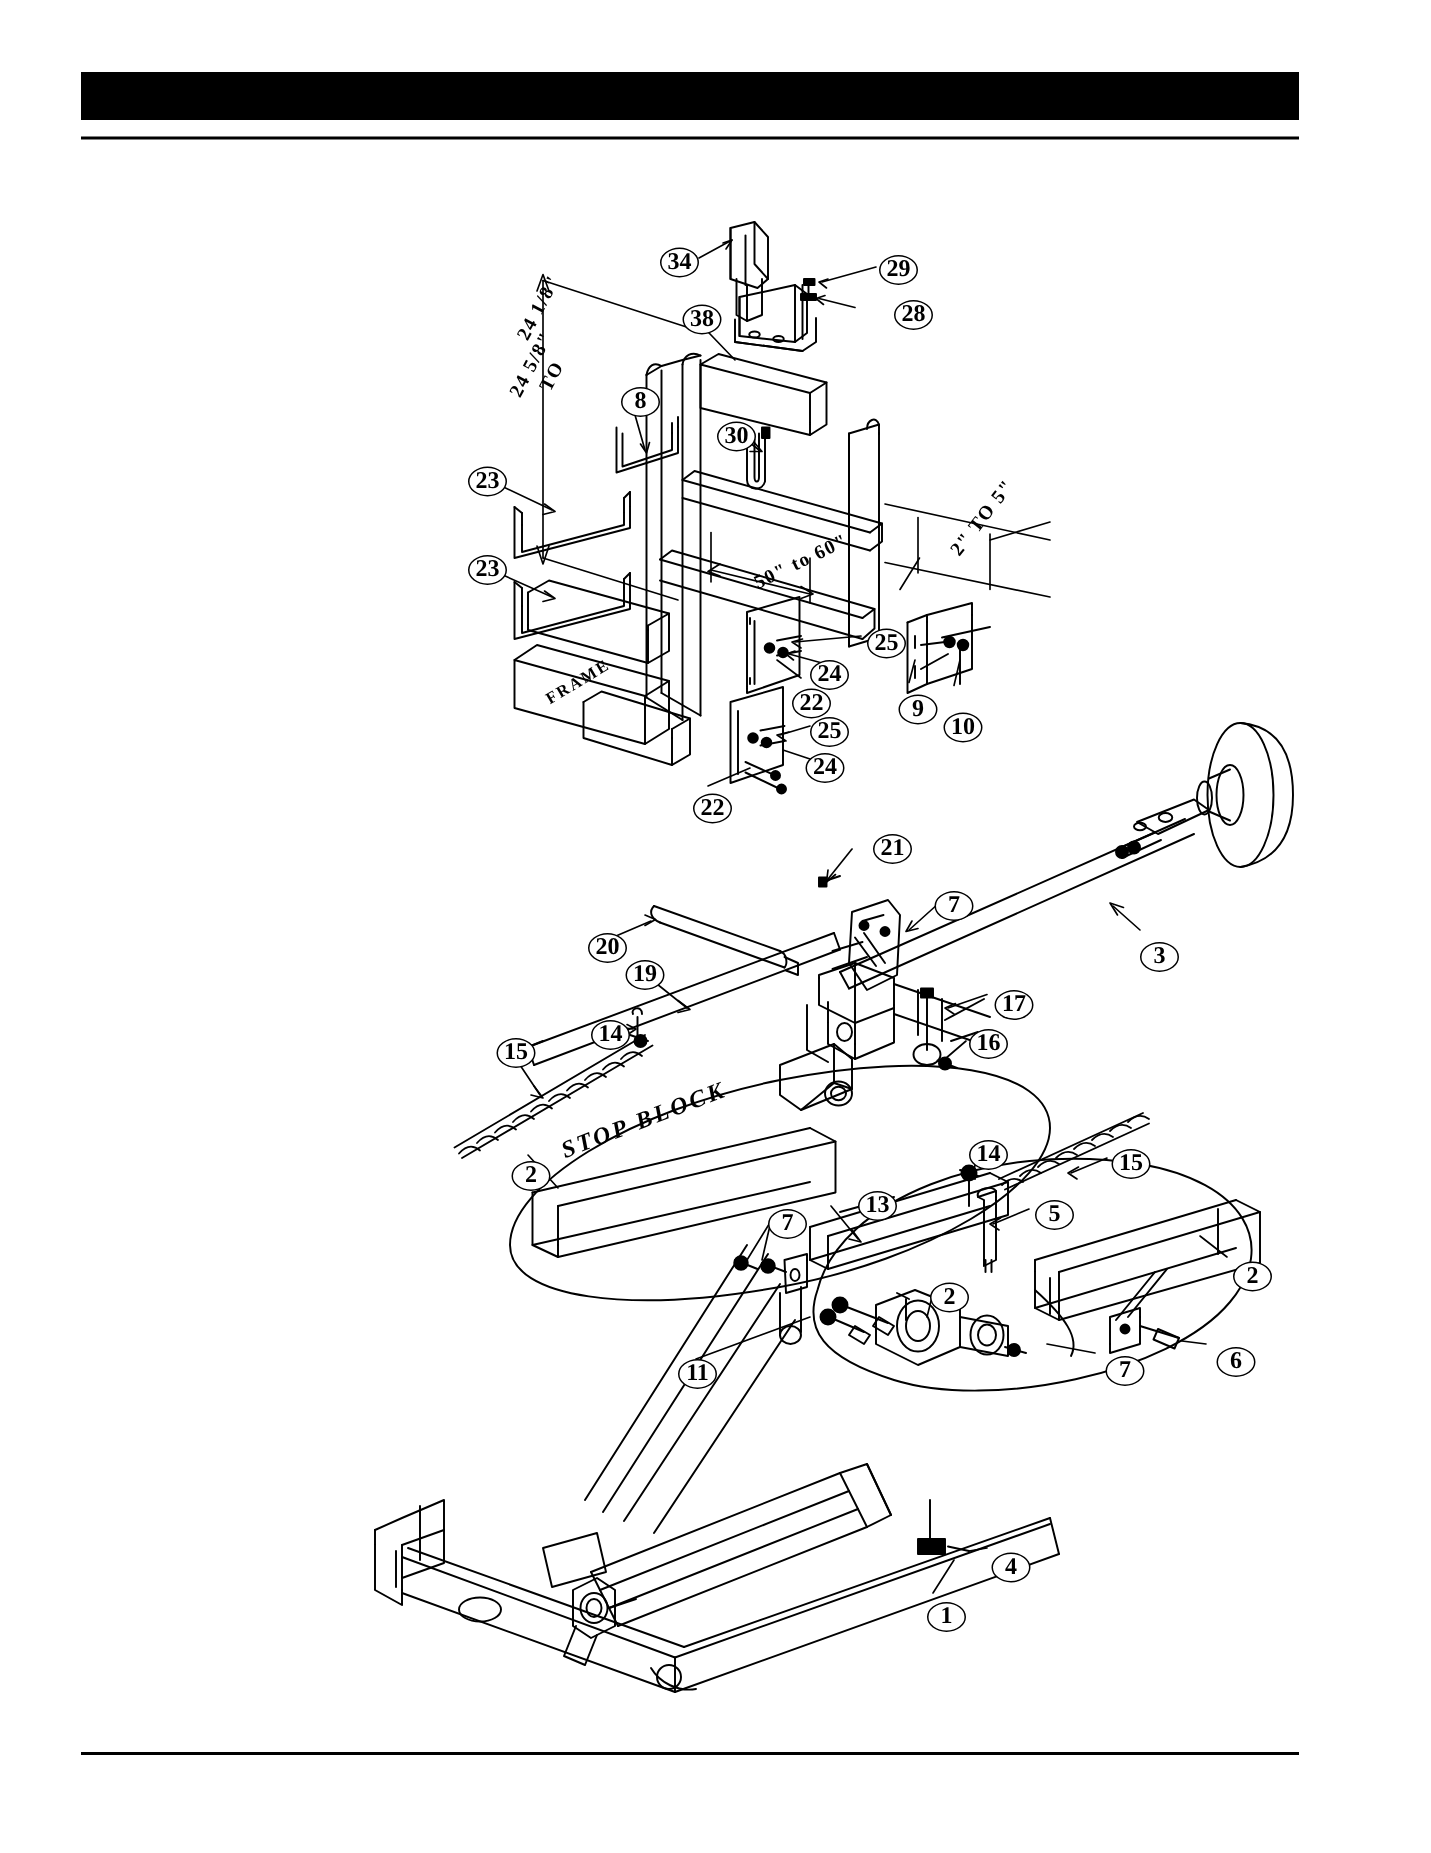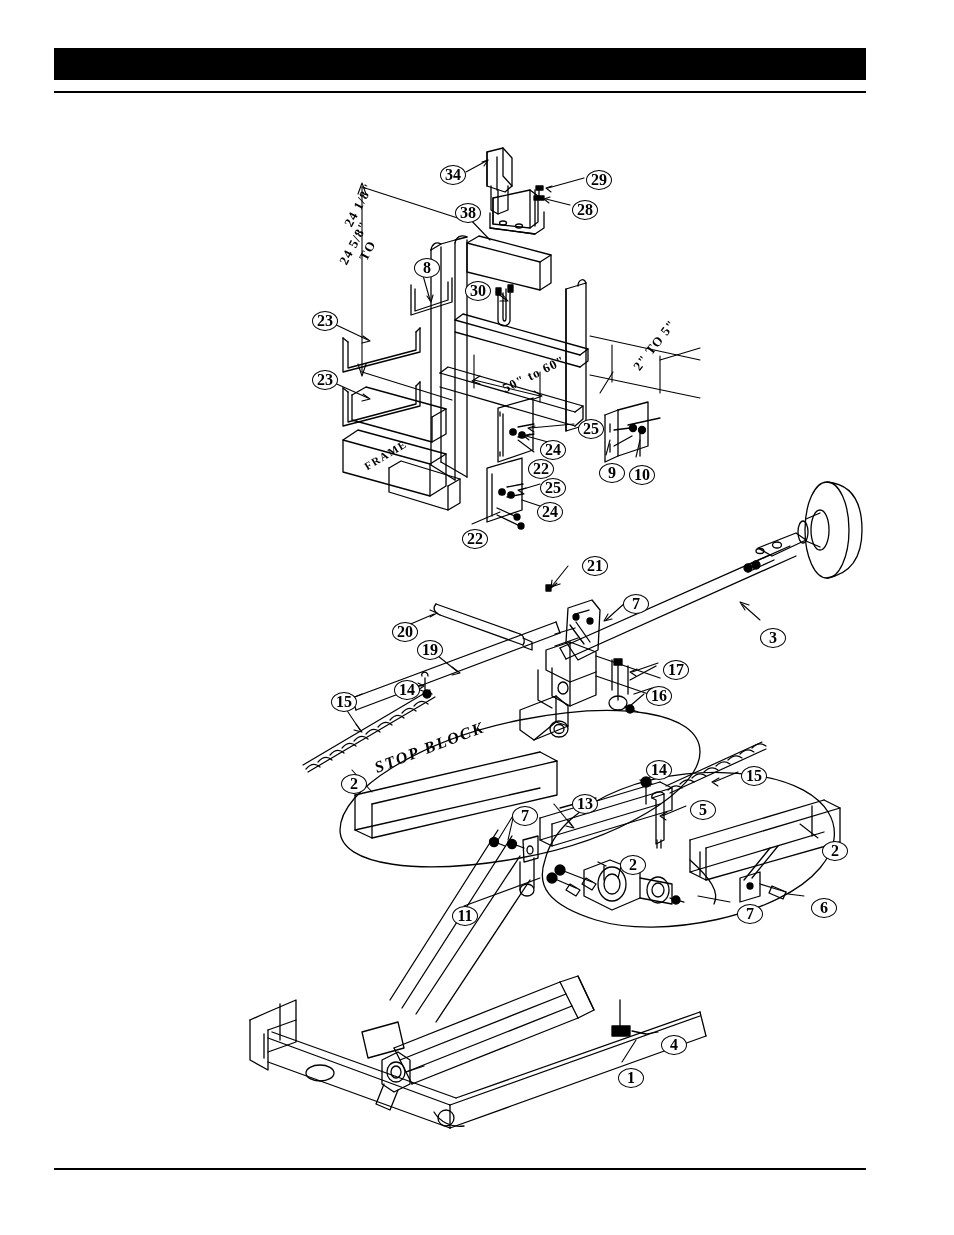"28" div.balloon { left: 572px -> 596px }
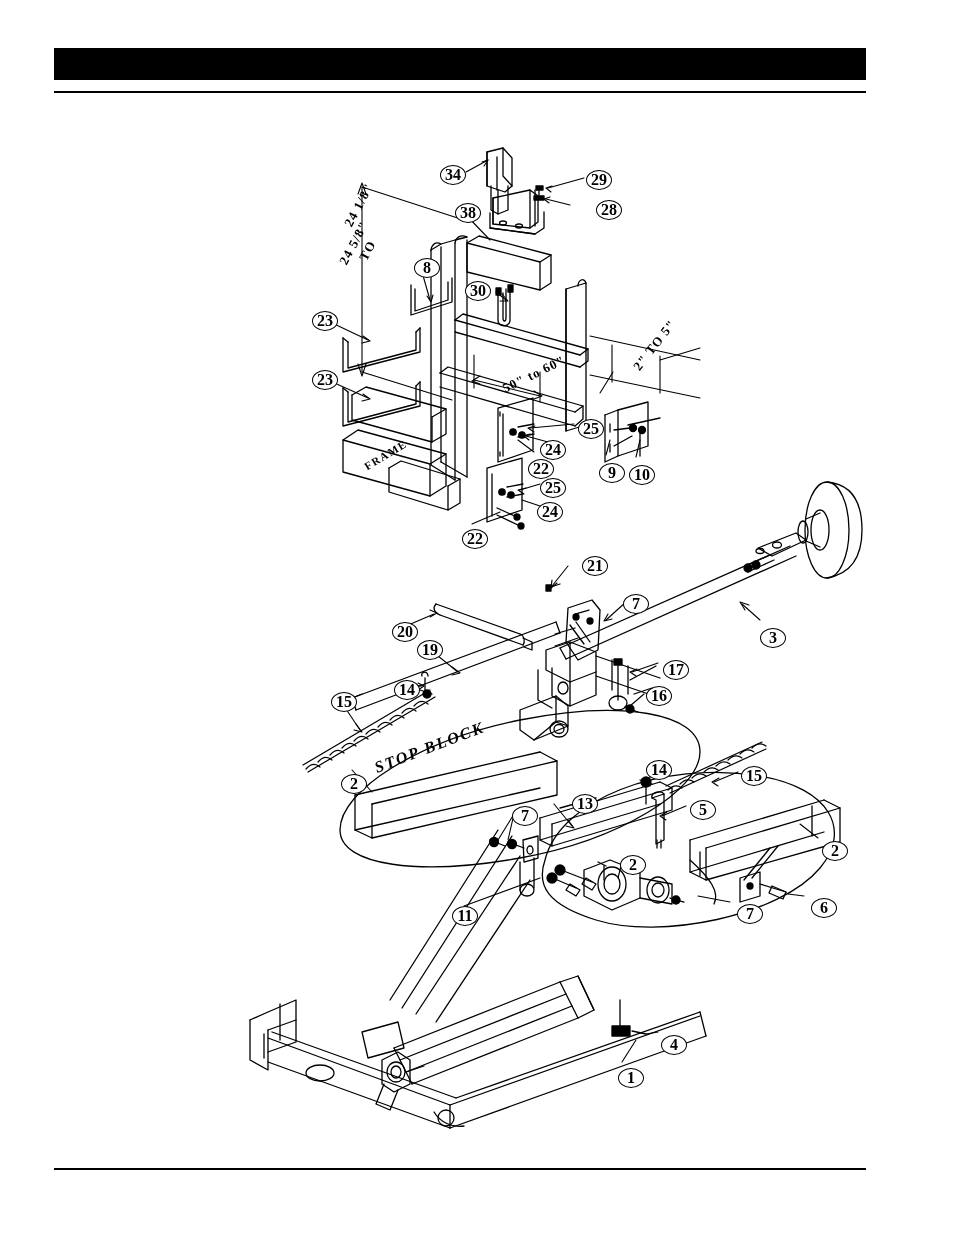"30" div.balloon { left: 465px -> 478px }
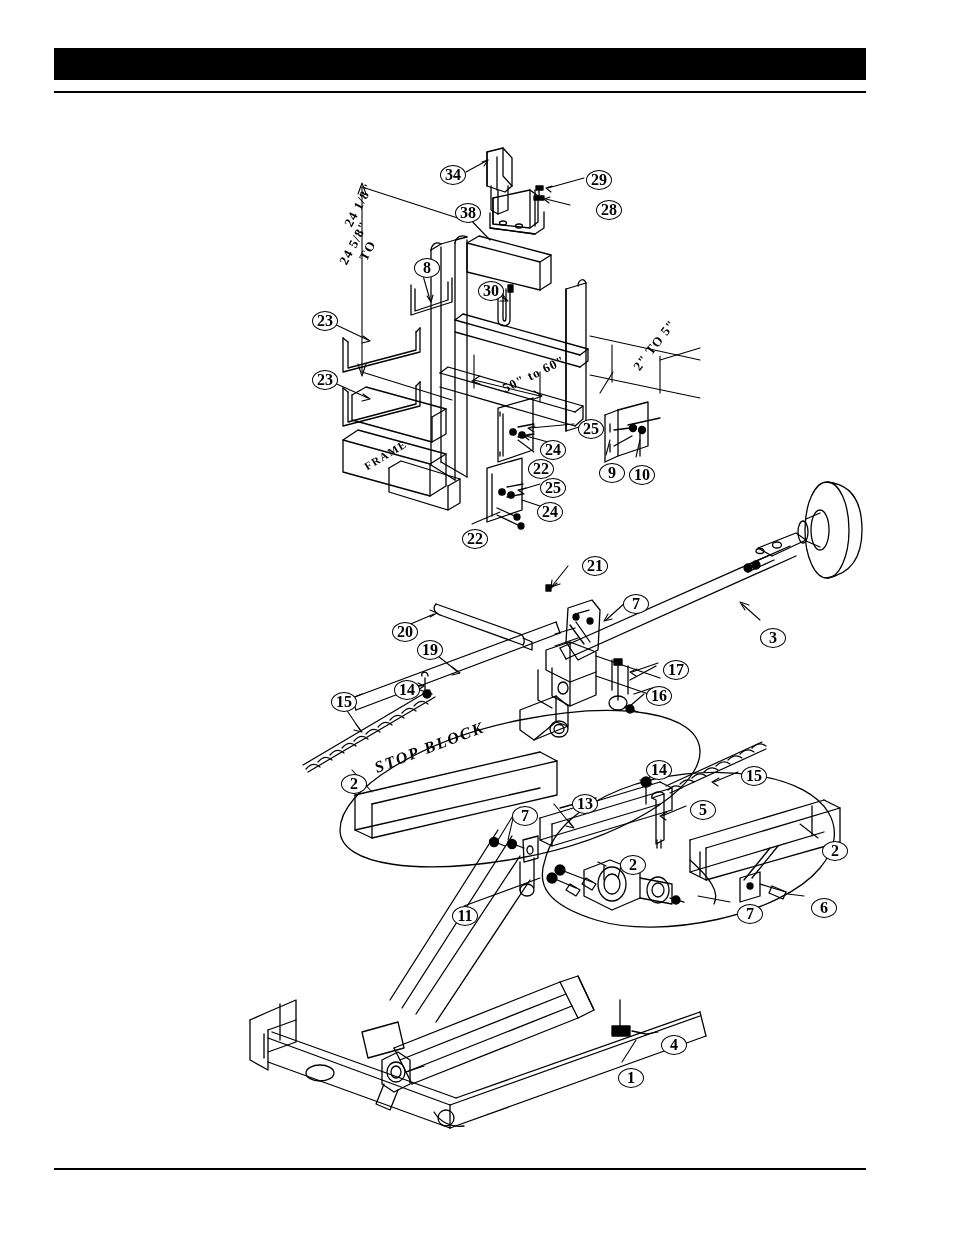"10" div.balloon { top: 465px -> 475px }
